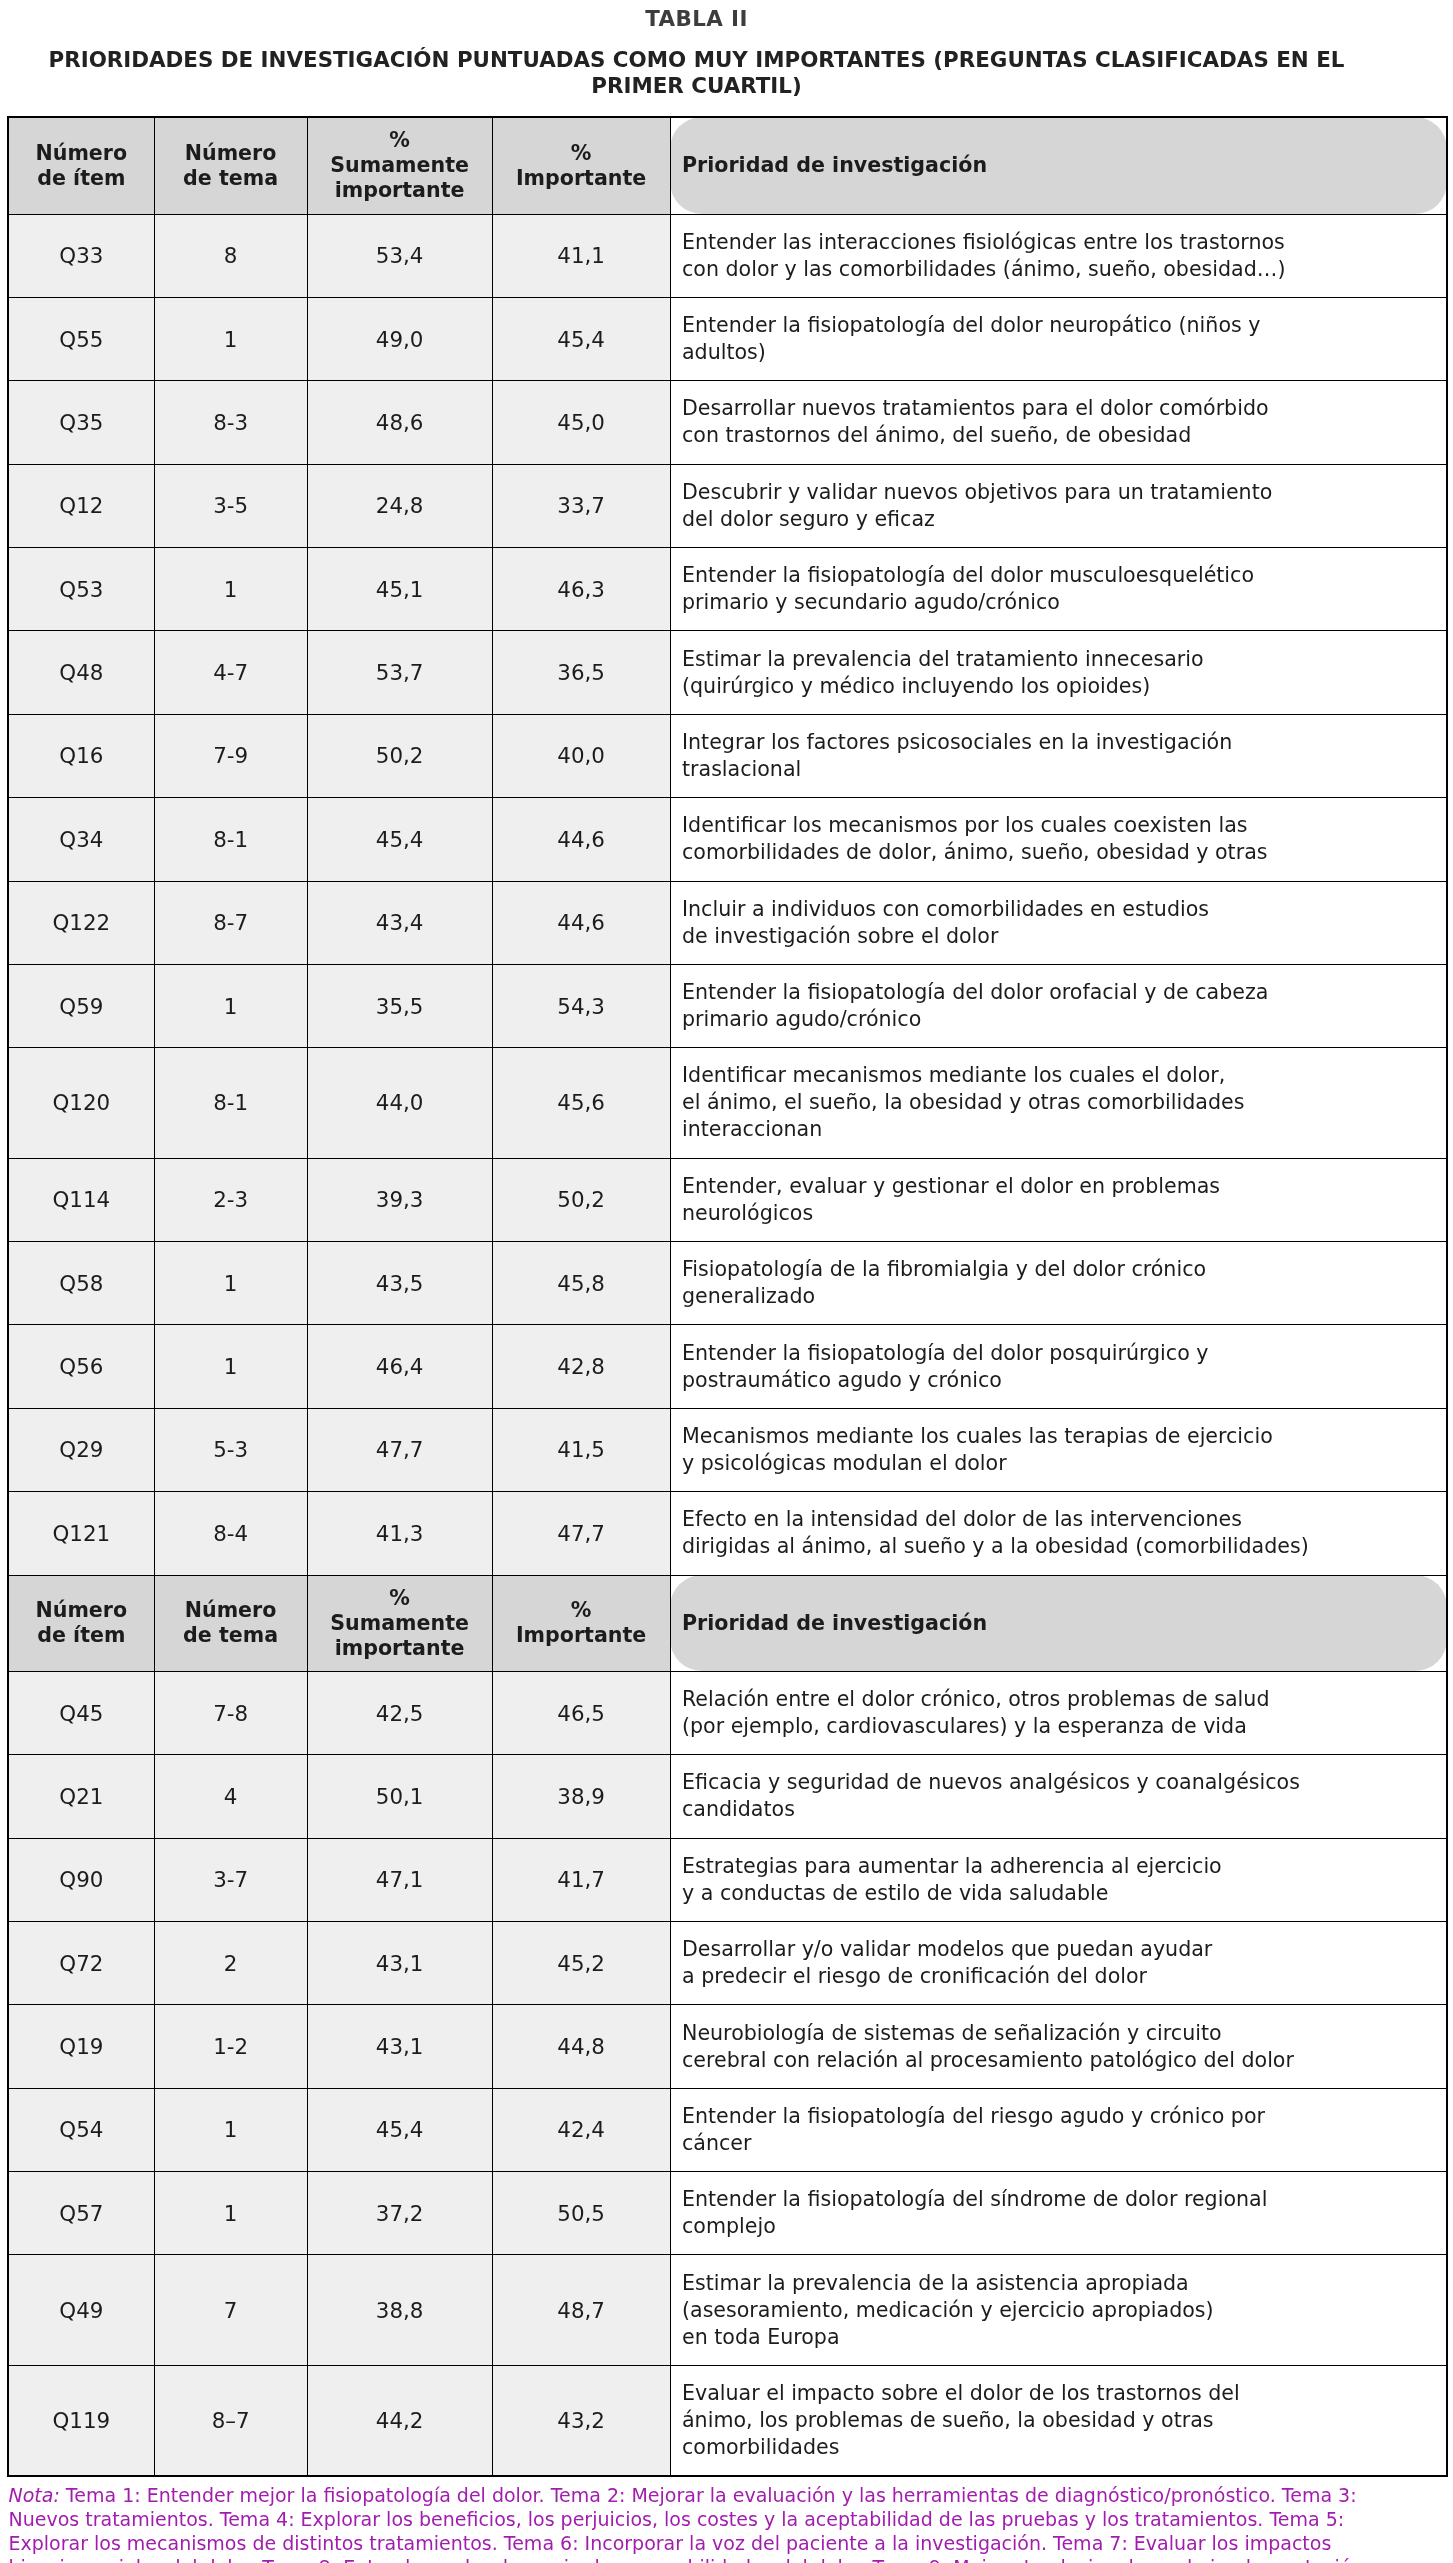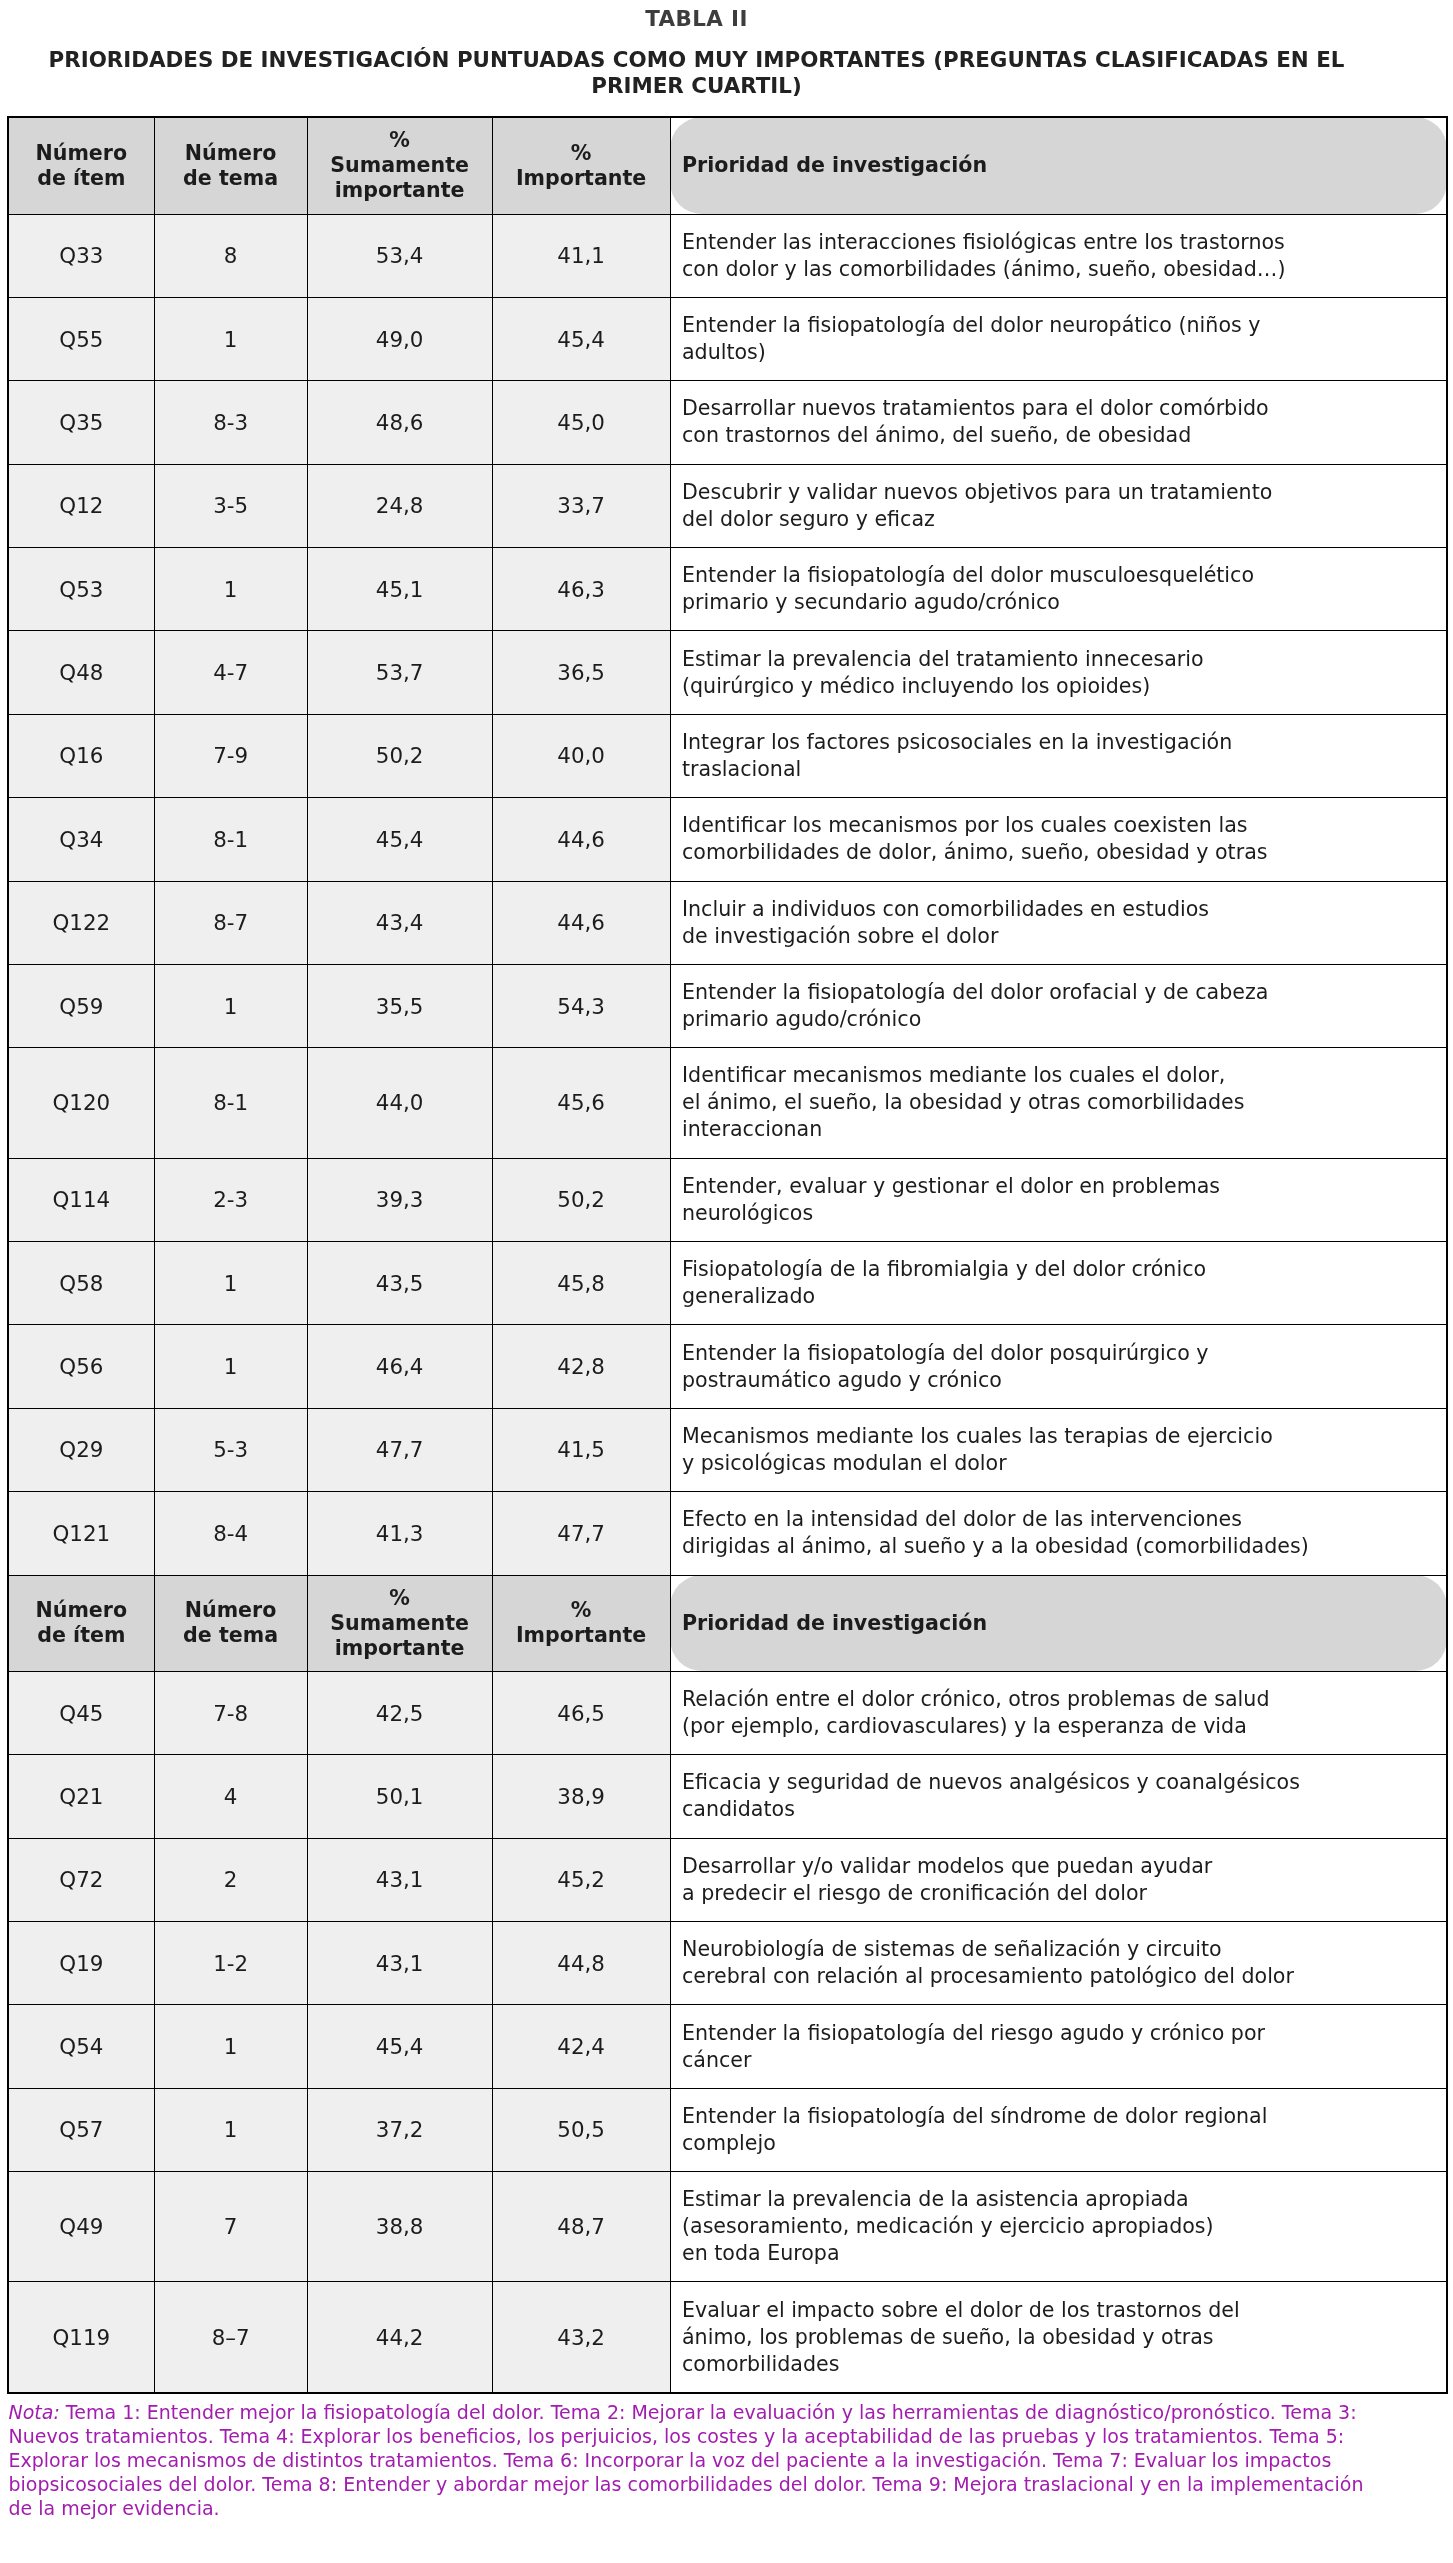"Q90" tr { html: none -> <tr> <td>Q90</td> <td>3-7</td> <td>47,1</td> <td>41,7</td> <td>Estrategias para aumentar la adherencia al ejercicio y a conductas de estilo de vida saludable</td> </tr> }
